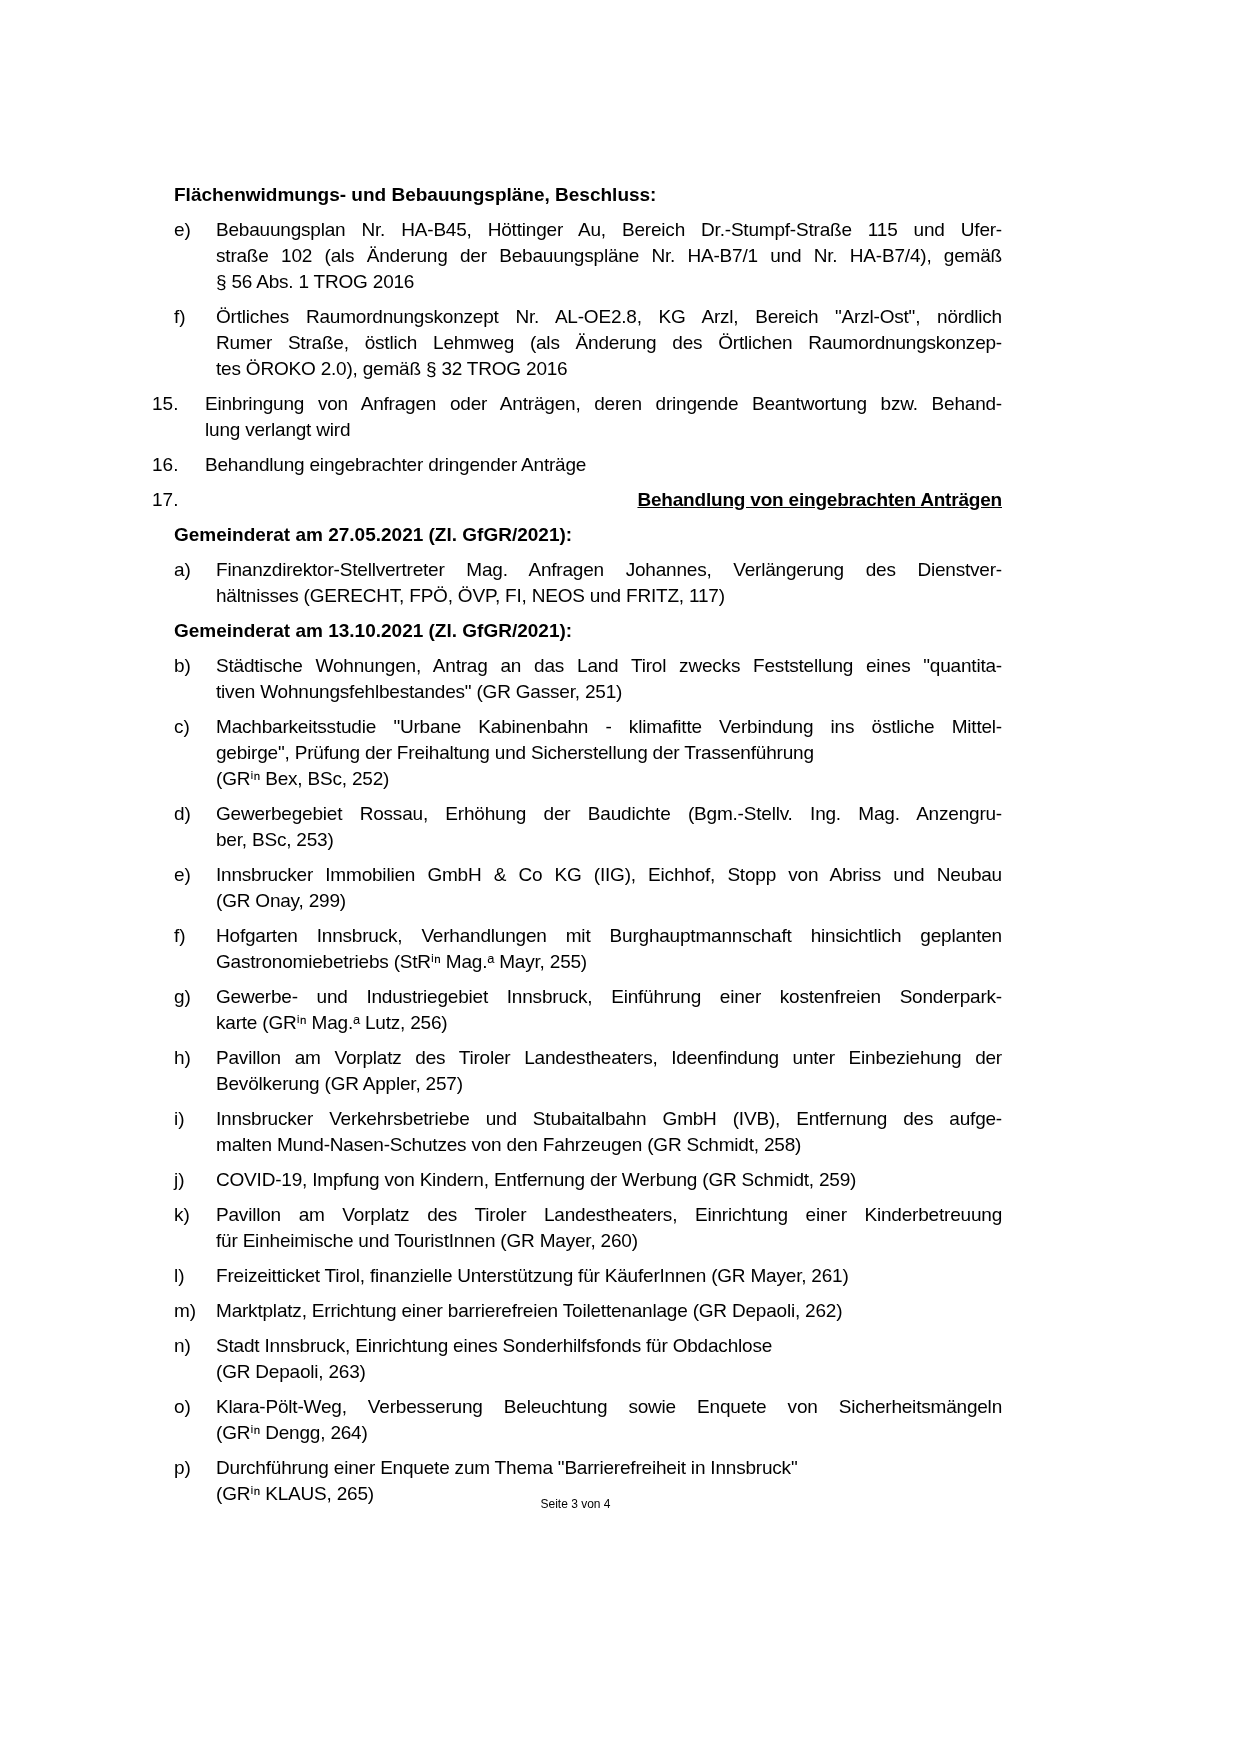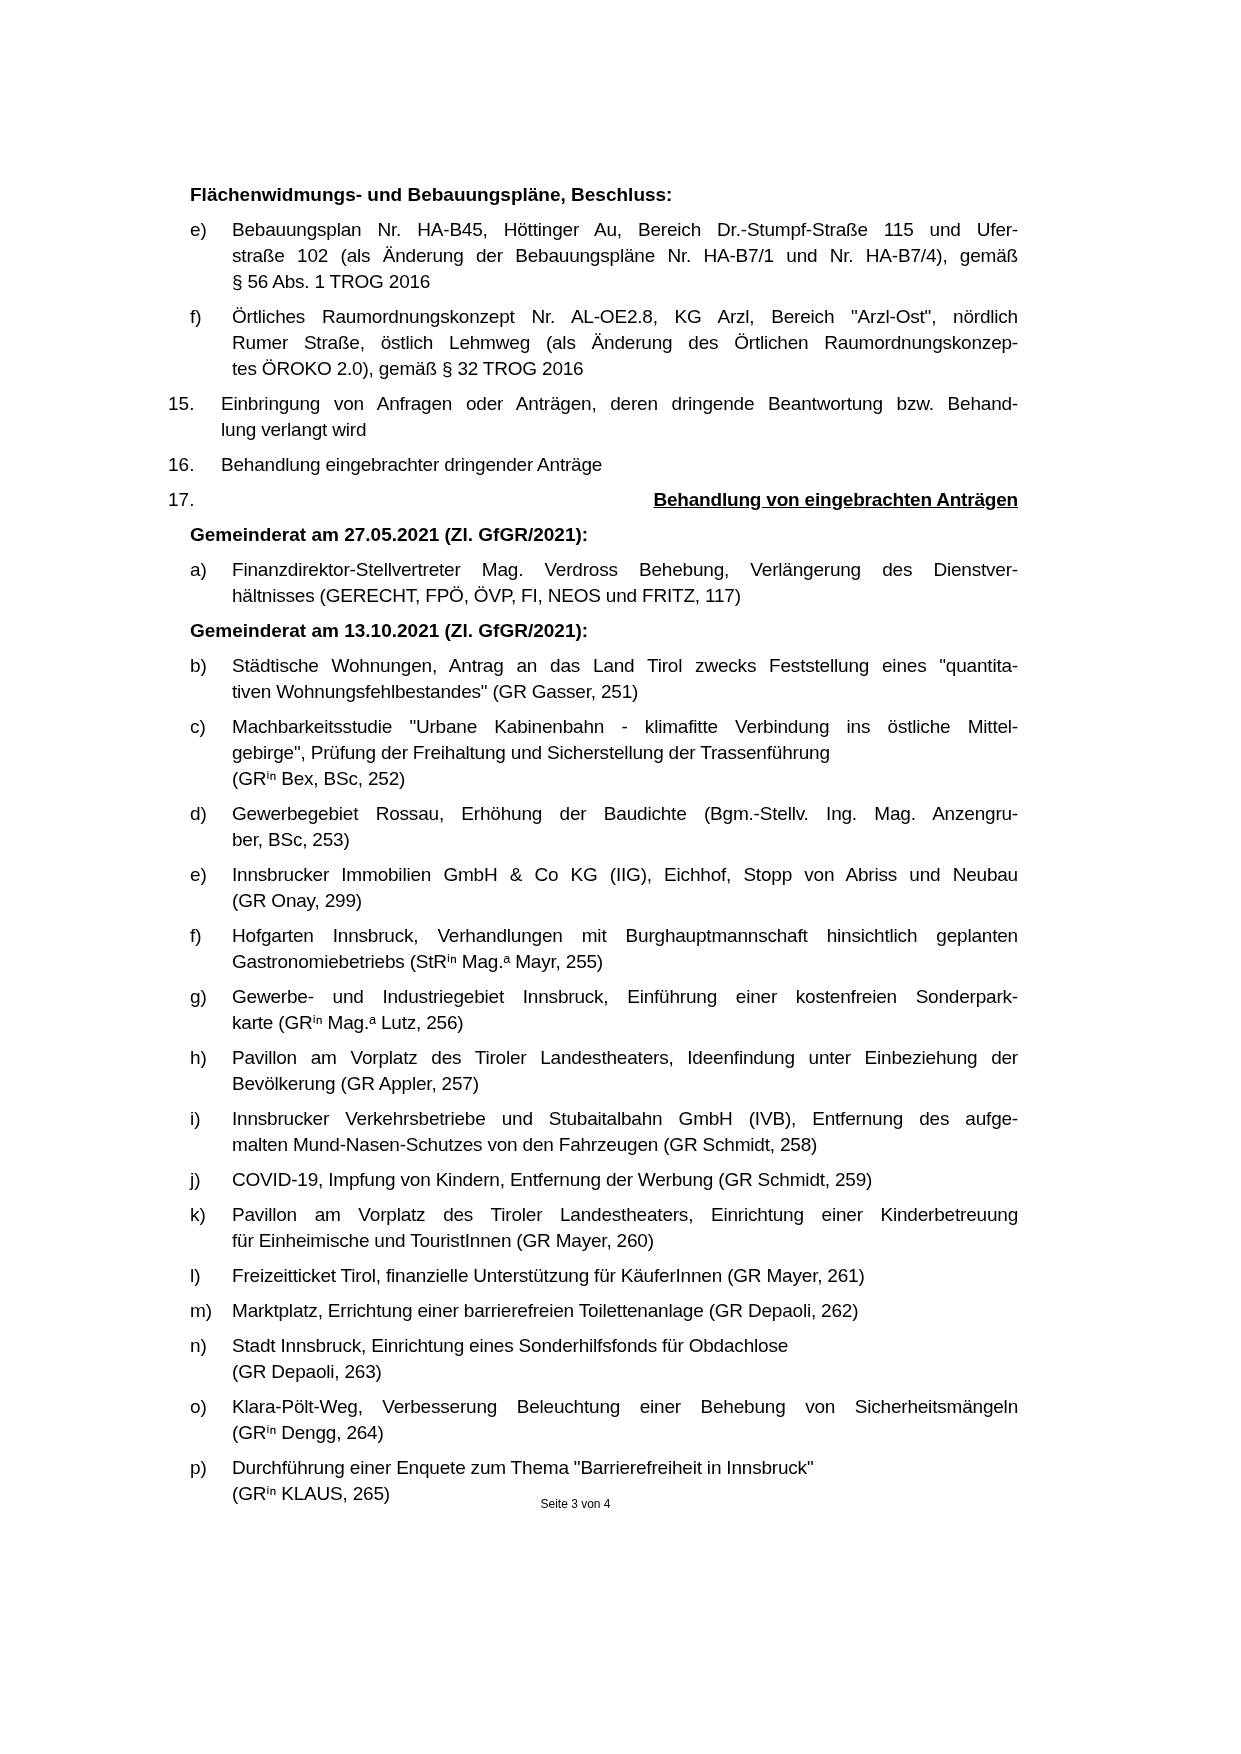"Flächenwidmungs- und Bebauungspläne," #content { left: 137px -> 121px }
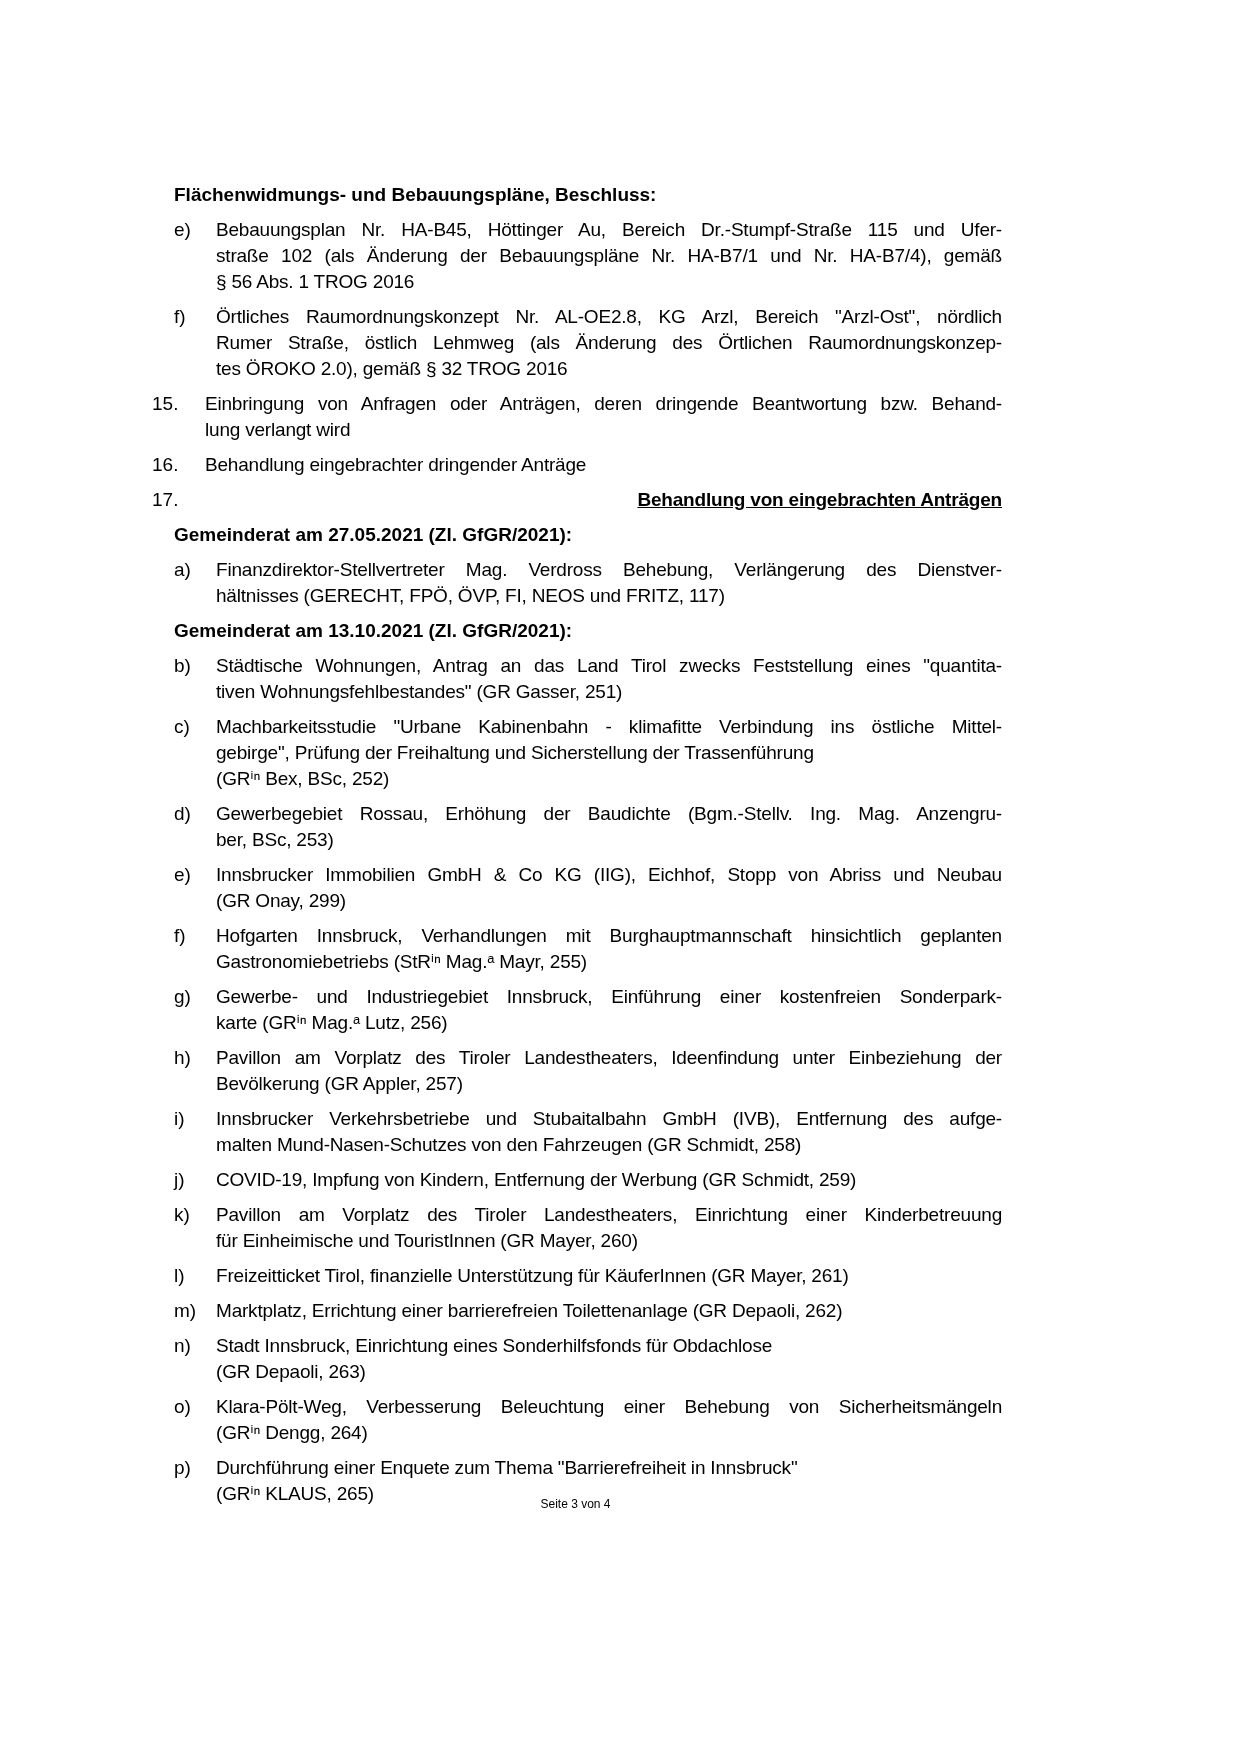"Finanzdirektor-Stellvertreter Mag." div.line { text: Verdross Behebung -> Anfragen Johannes }
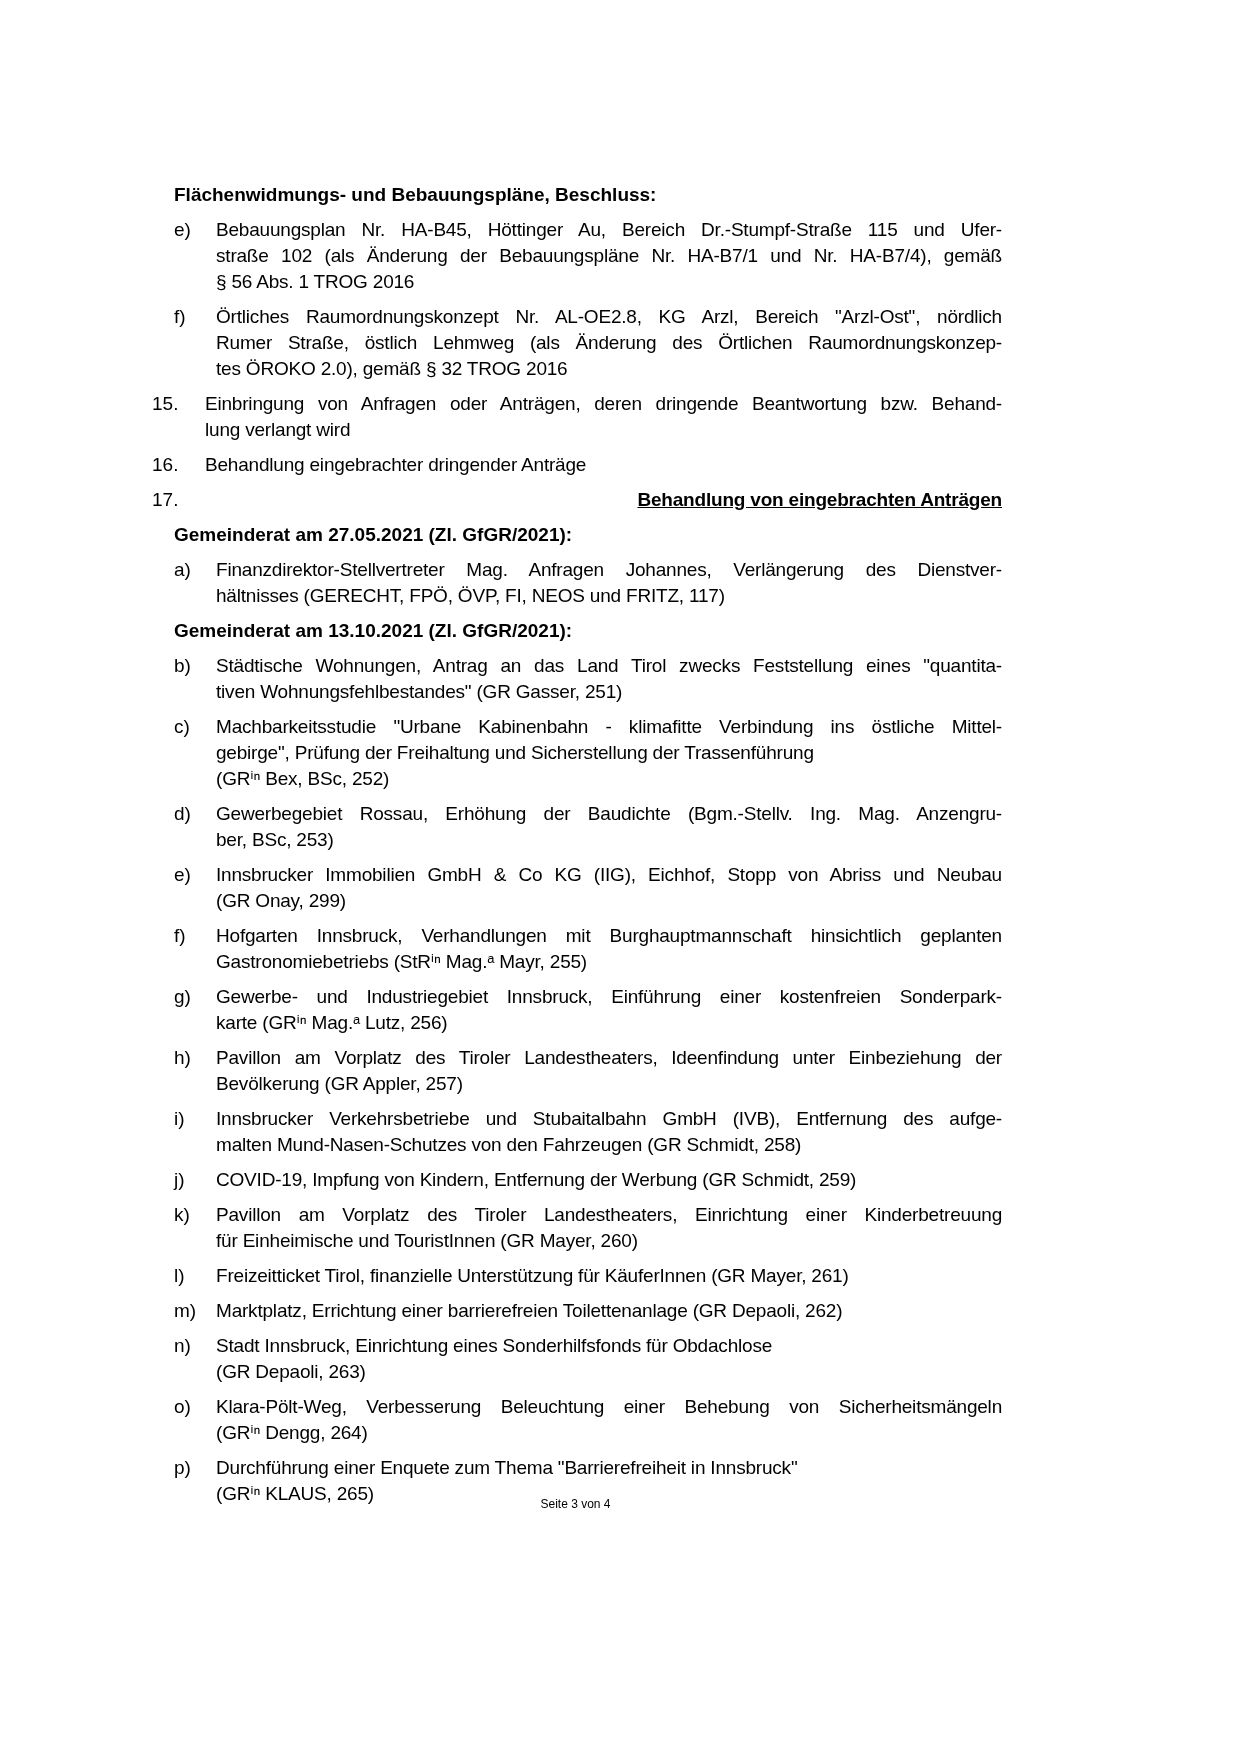"Klara-Pölt-Weg, Verbesserung Beleuchtung" div.line { text: einer Behebung -> sowie Enquete }
